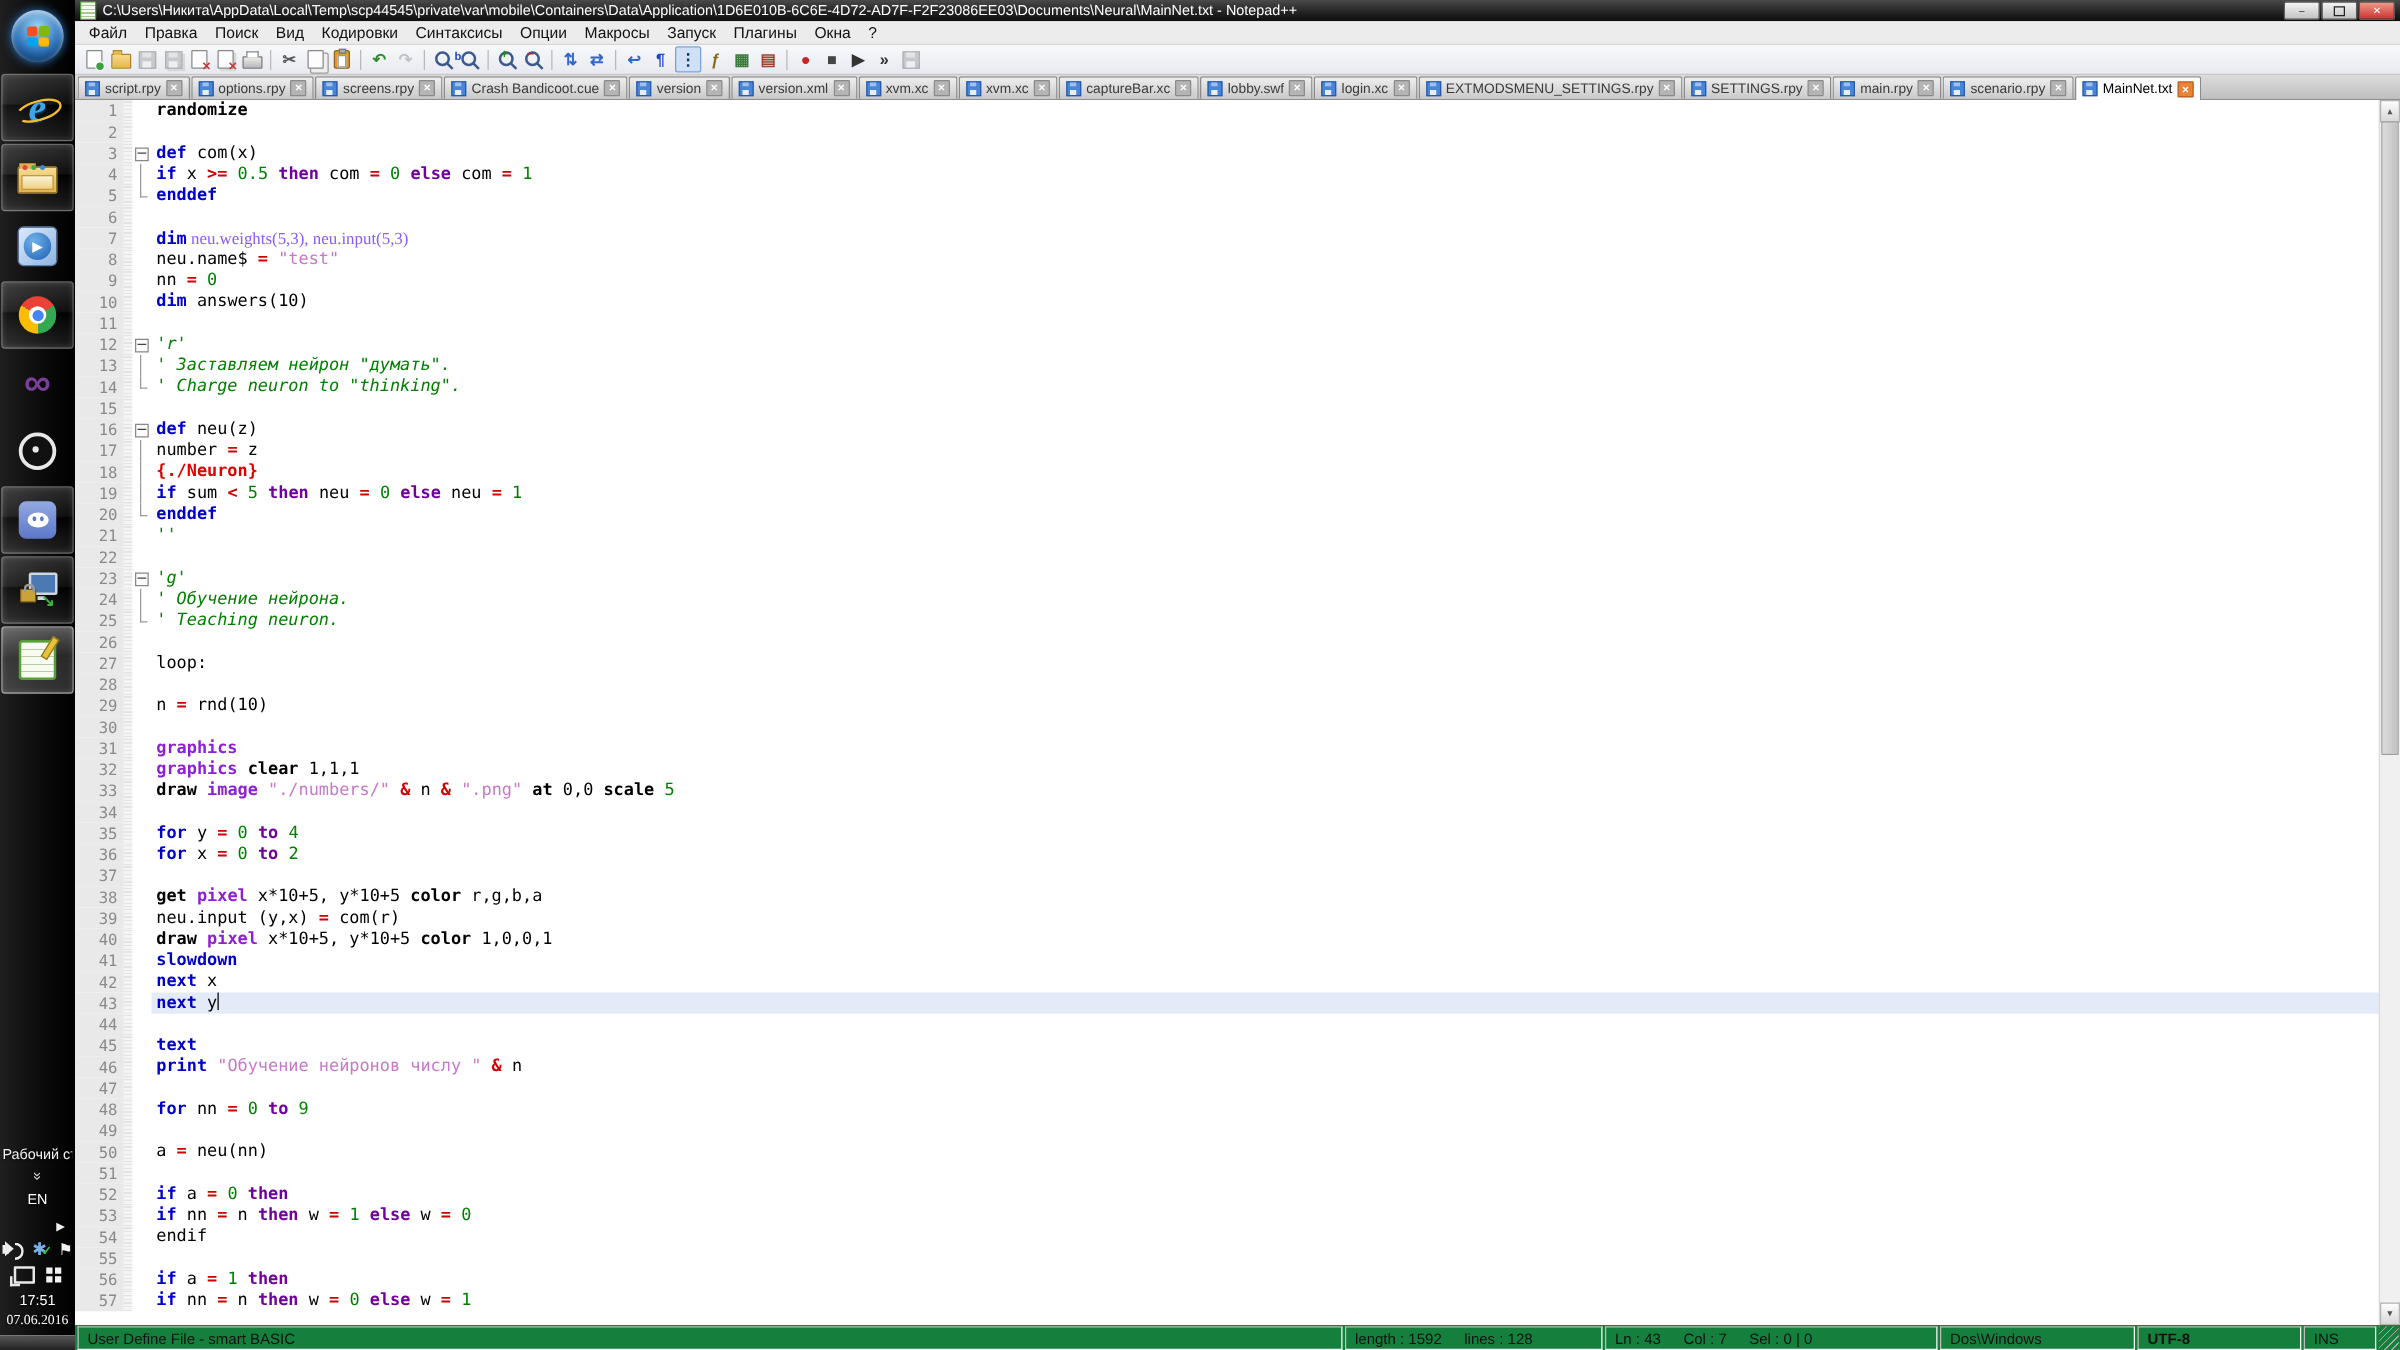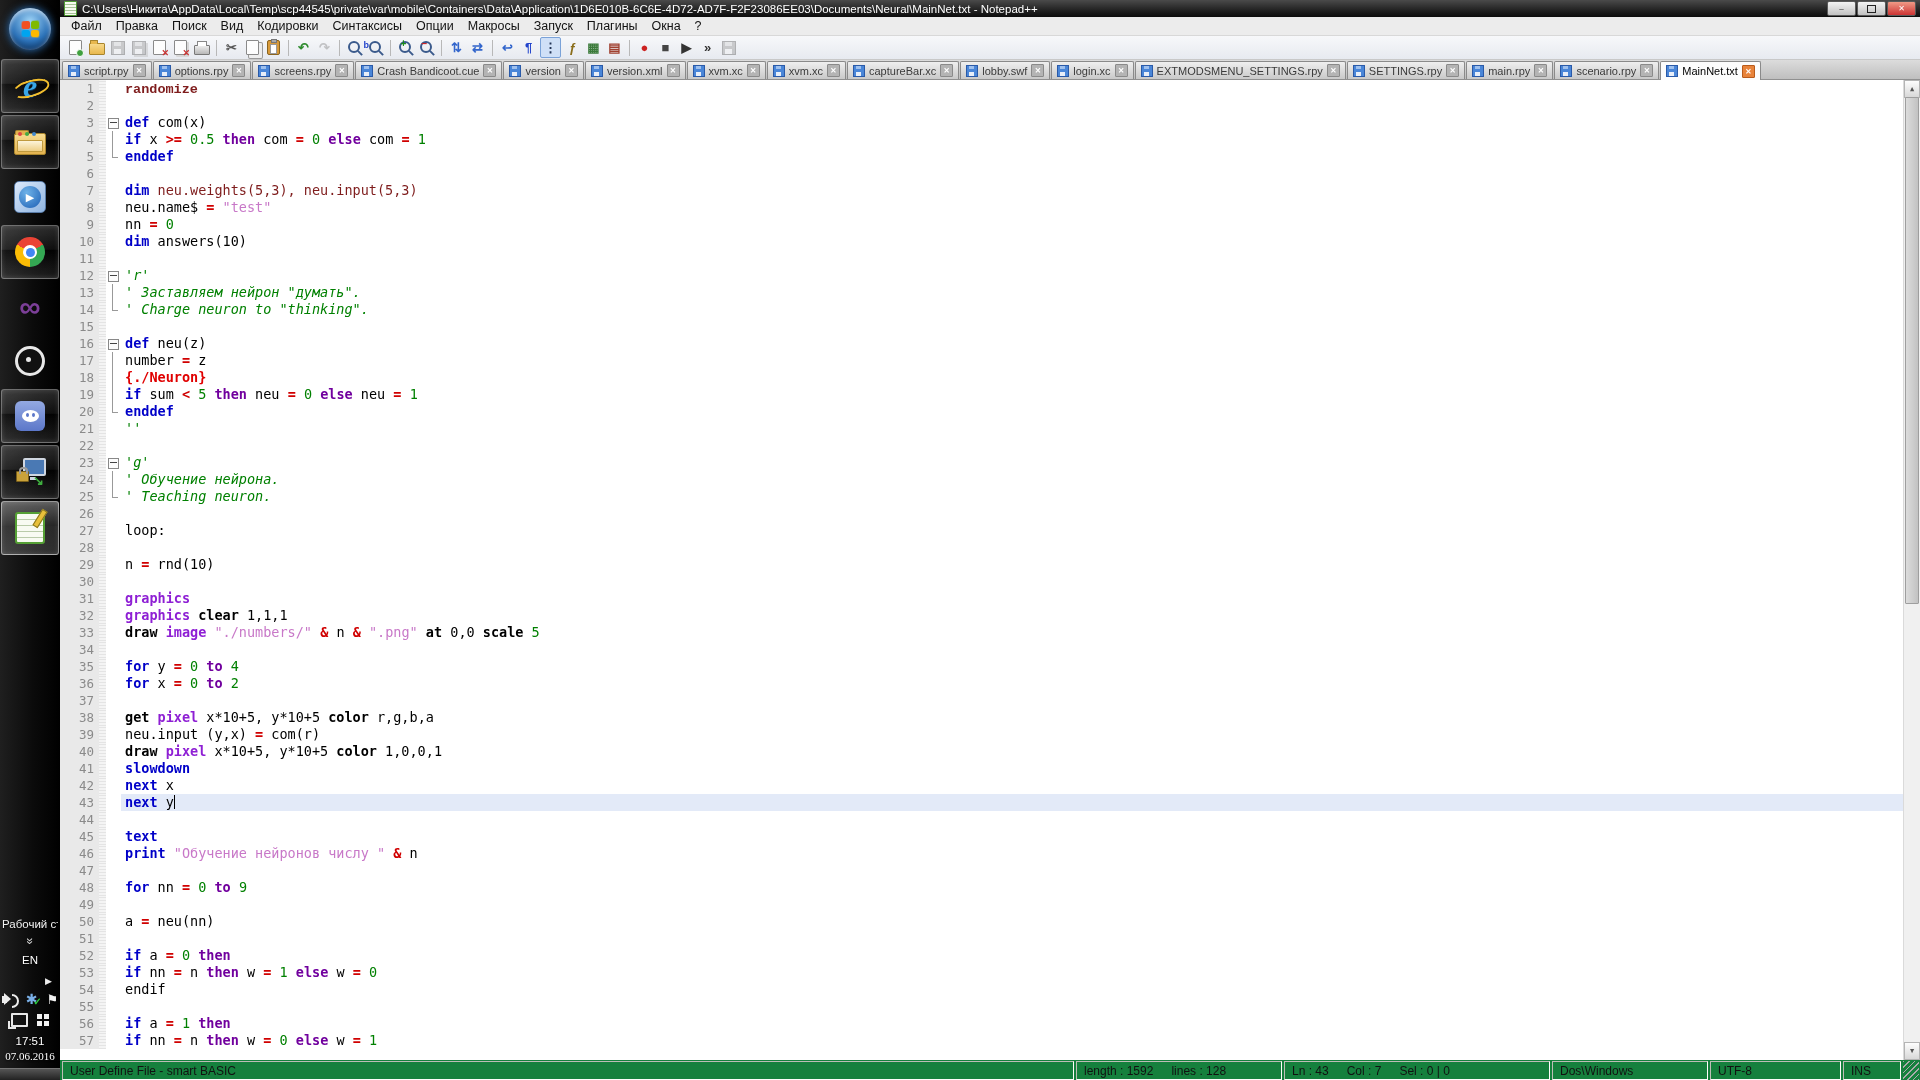"randomize" span.sg-k { color: #7f1d1d -> #000000; font-family: Liberation Mono, monospace -> none }
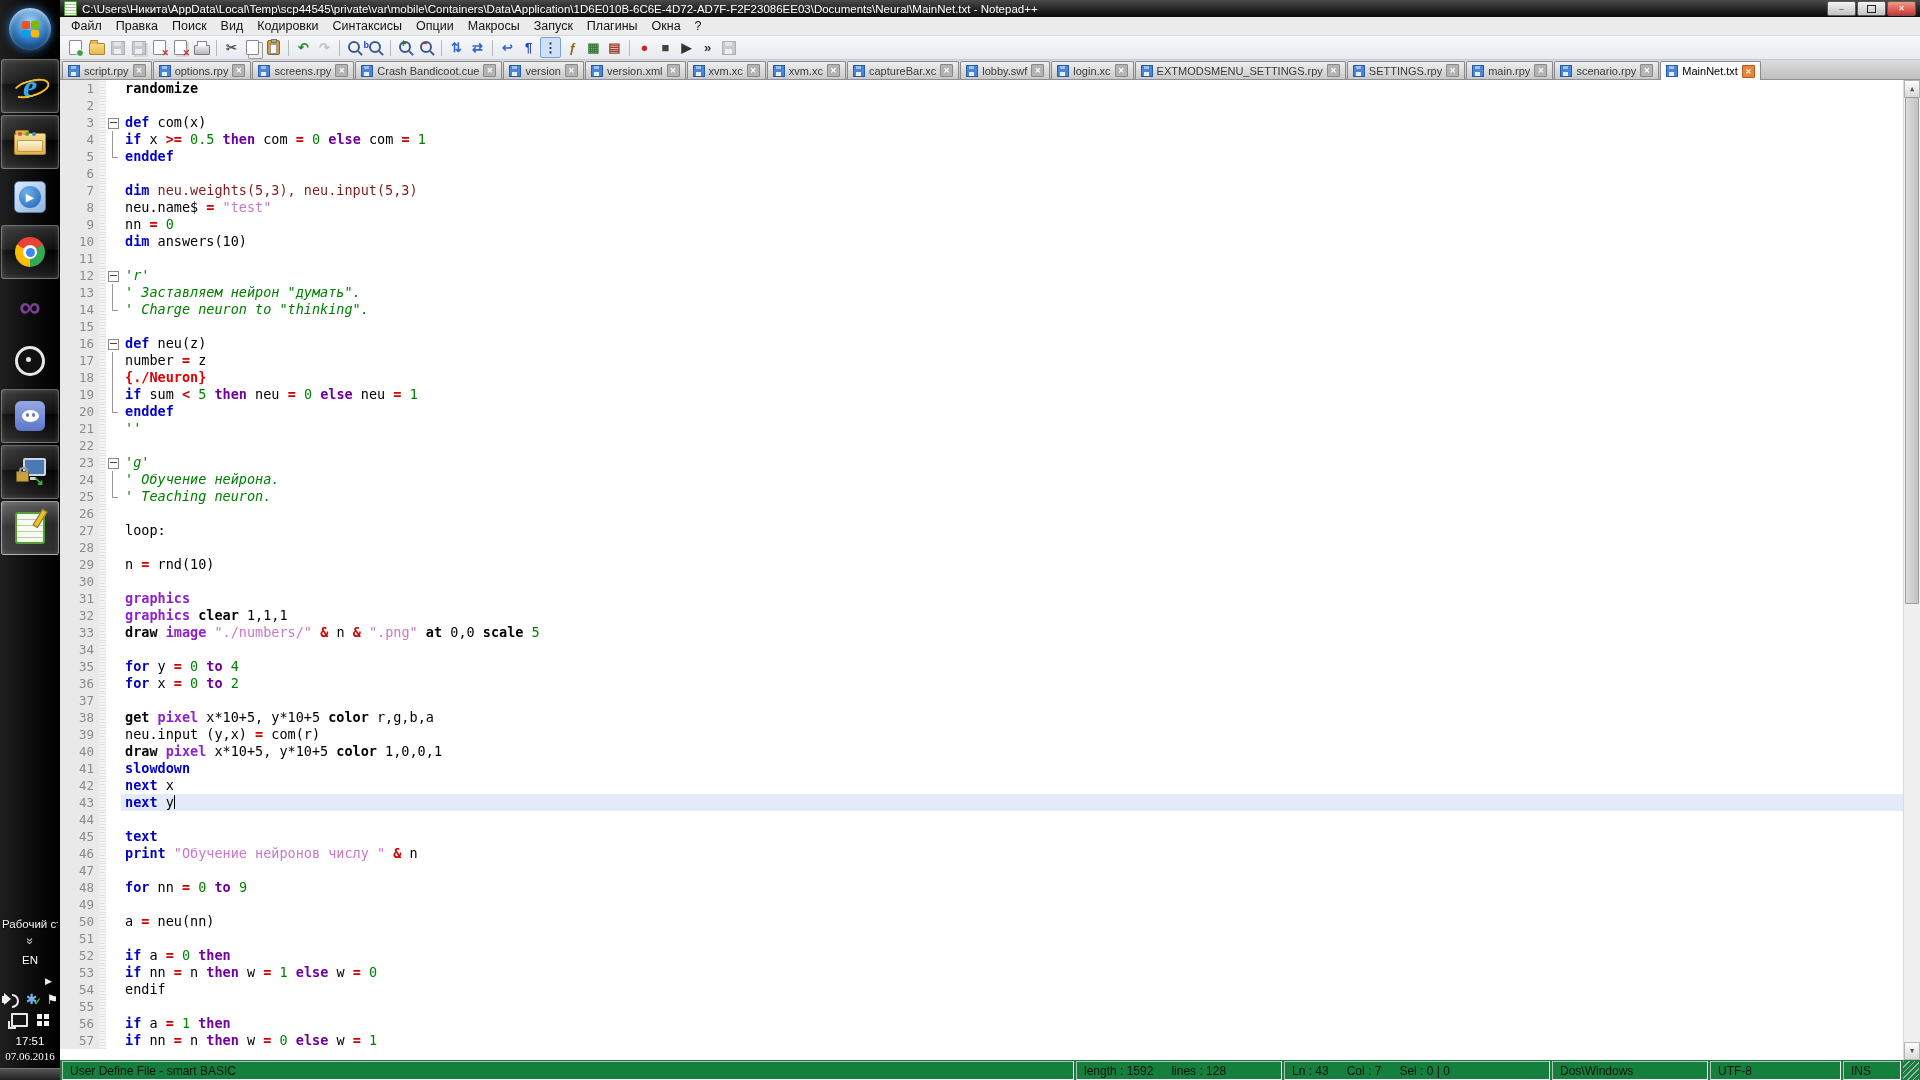"neu.weights(5,3), neu.input(5,3)" span.sg-p { color: #7f1d1d -> #8b5cf6; font-family: none -> Liberation Serif, serif }
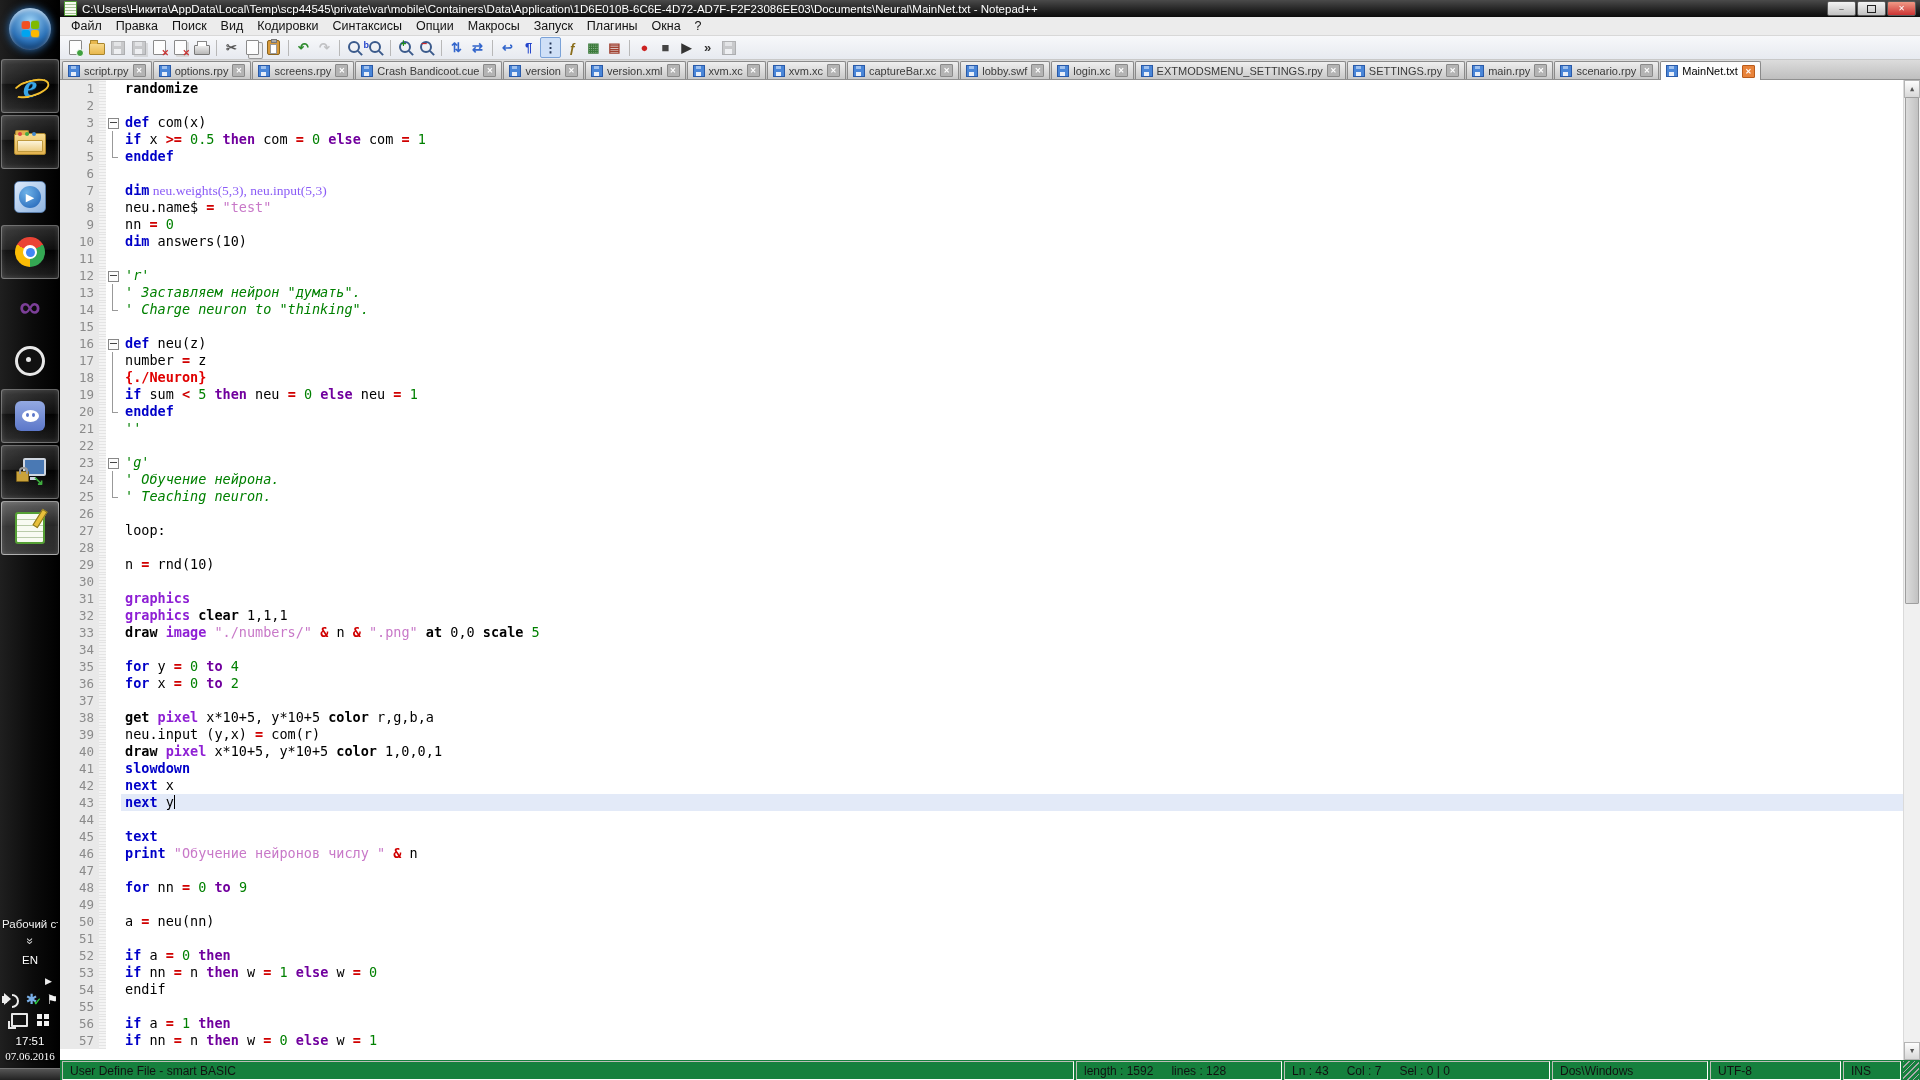"UTF-8" div.seg { font-weight: none -> bold }
